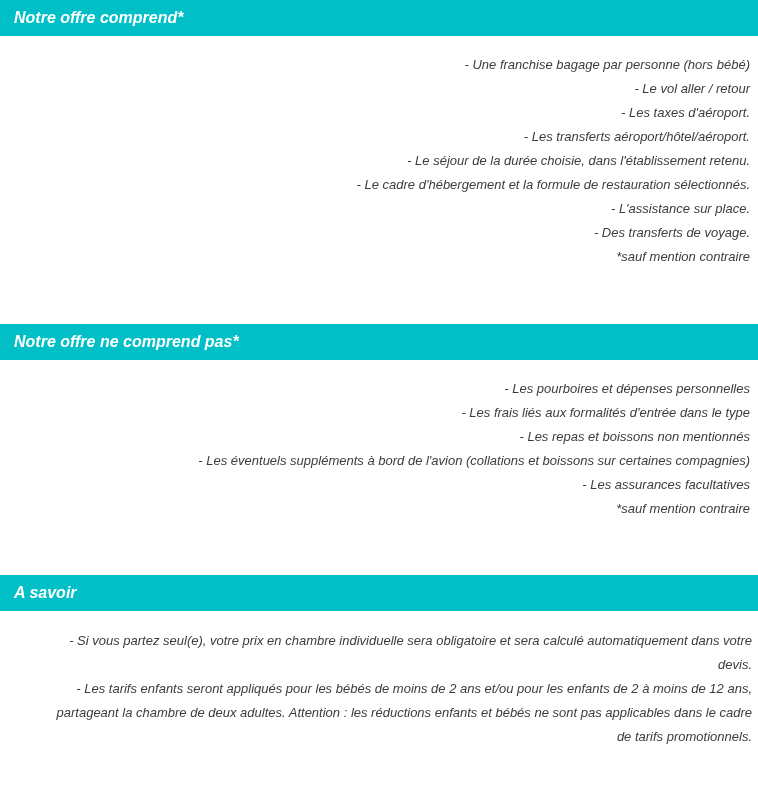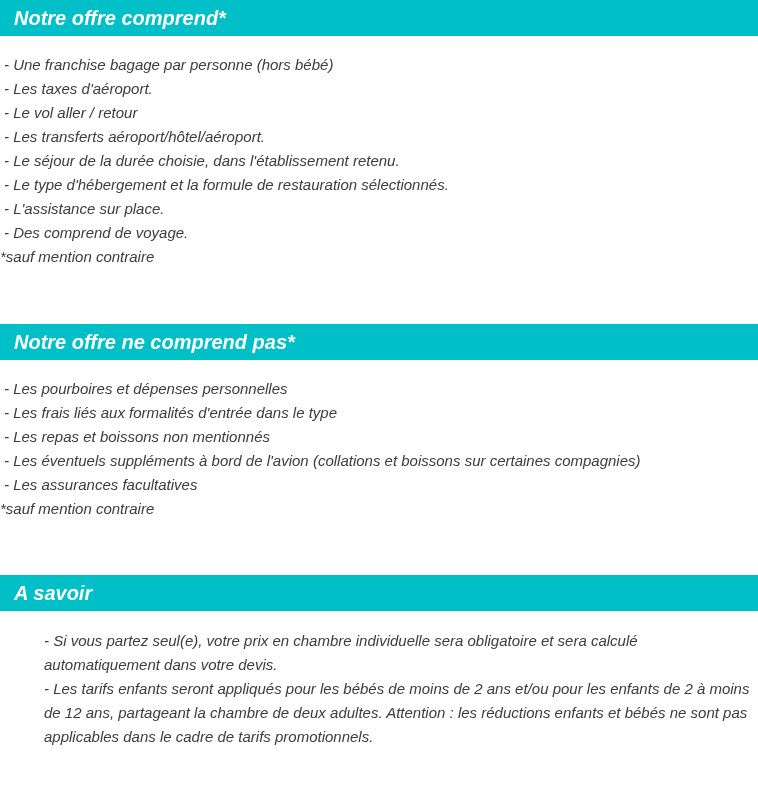"Notre offre comprend*" .section-header { font-size: 20px -> 16px }
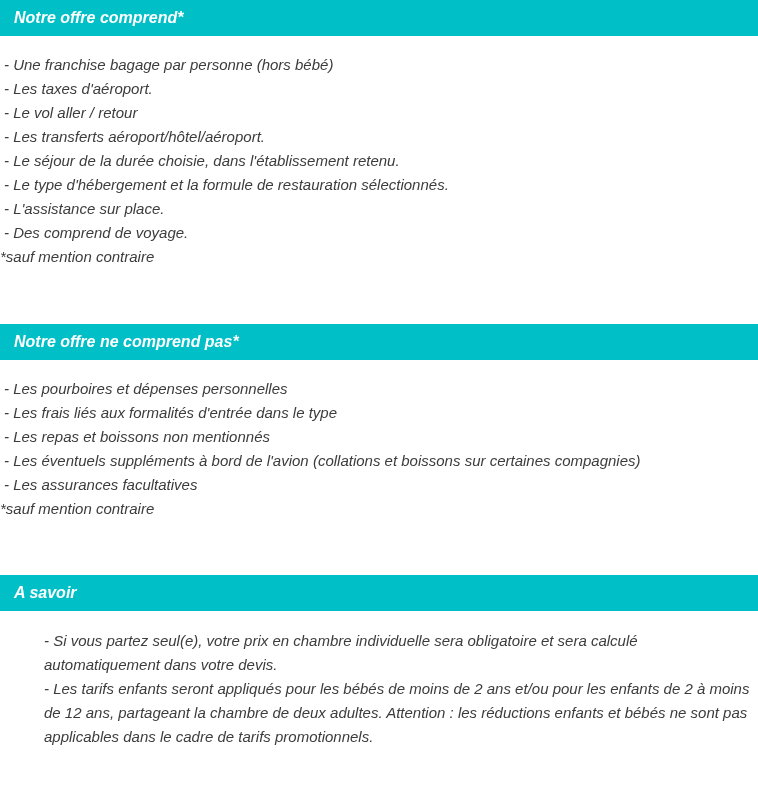"- Une franchise bagage par" .section-body { font-size: 15px -> 13px; text-align: none -> right }
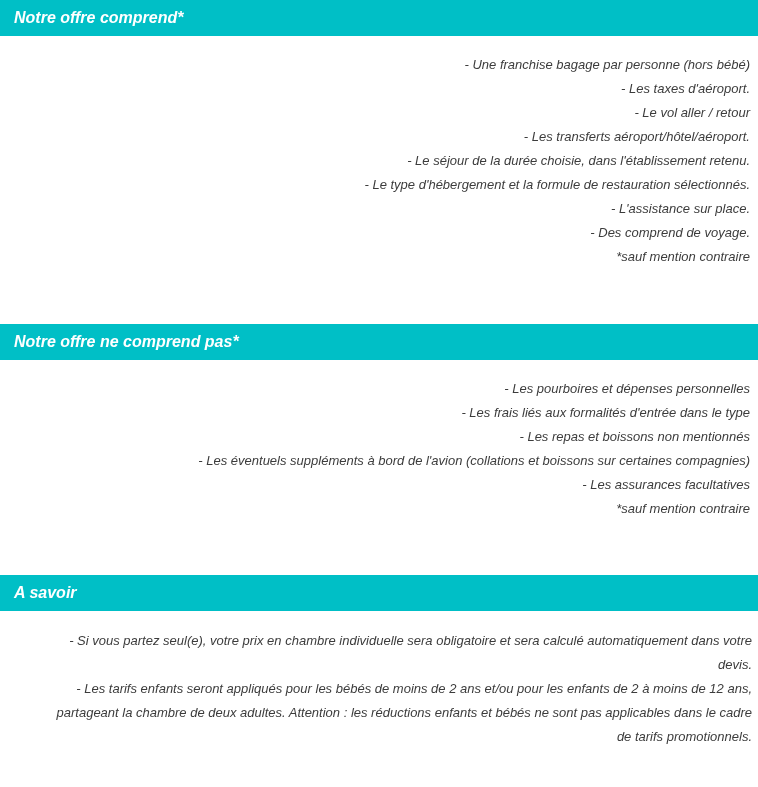"- Les taxes d'aéroport." div.line { order: before "- Le vol aller /" -> after "- Le vol aller /" }
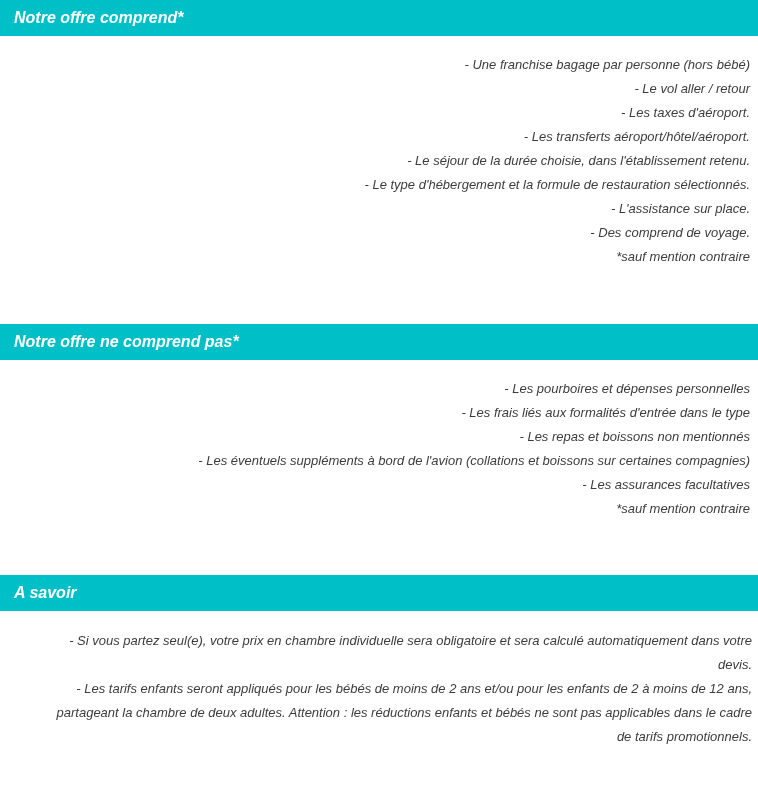"- Le type d'hébergement et" div.line { text: type -> cadre }
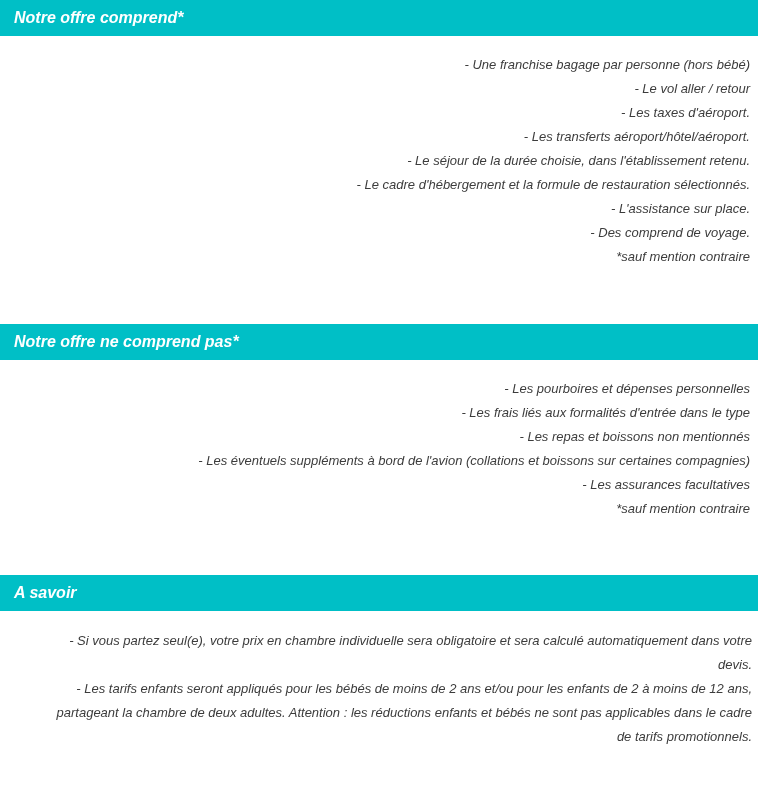"- Des comprend de voyage." div.line { text: comprend -> transferts }
